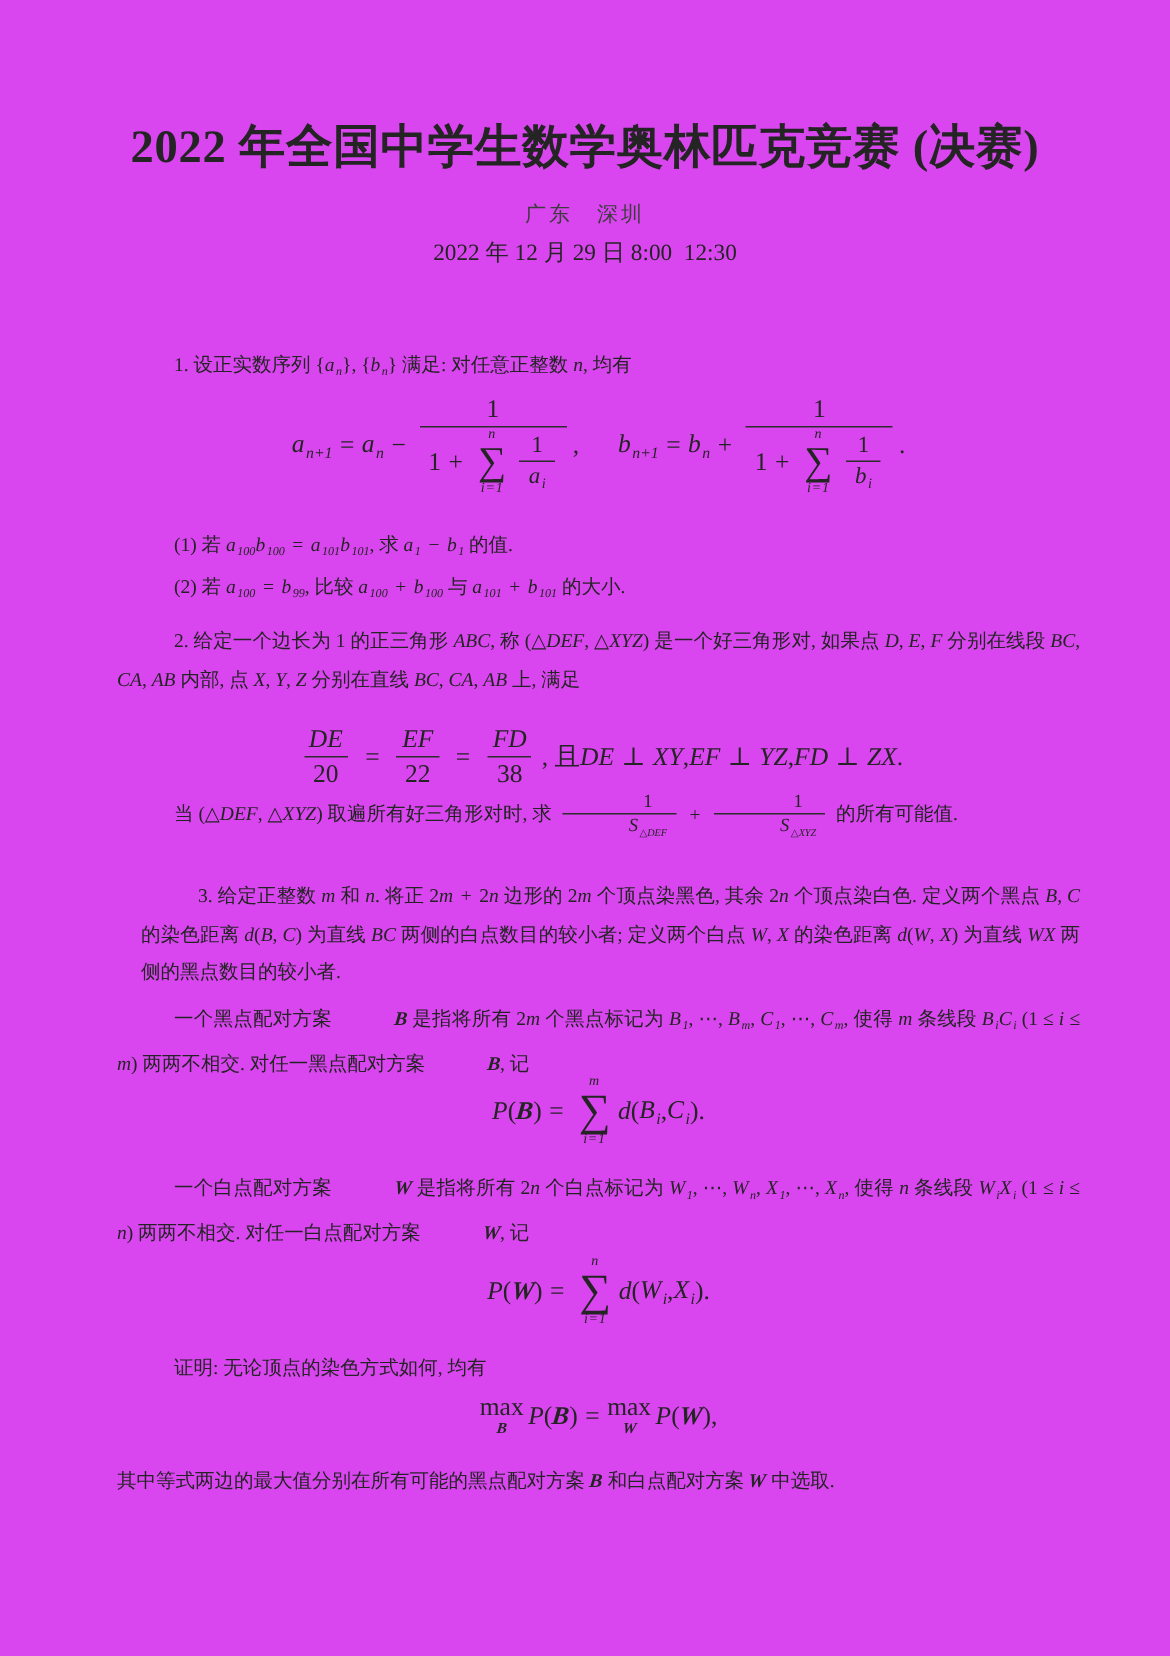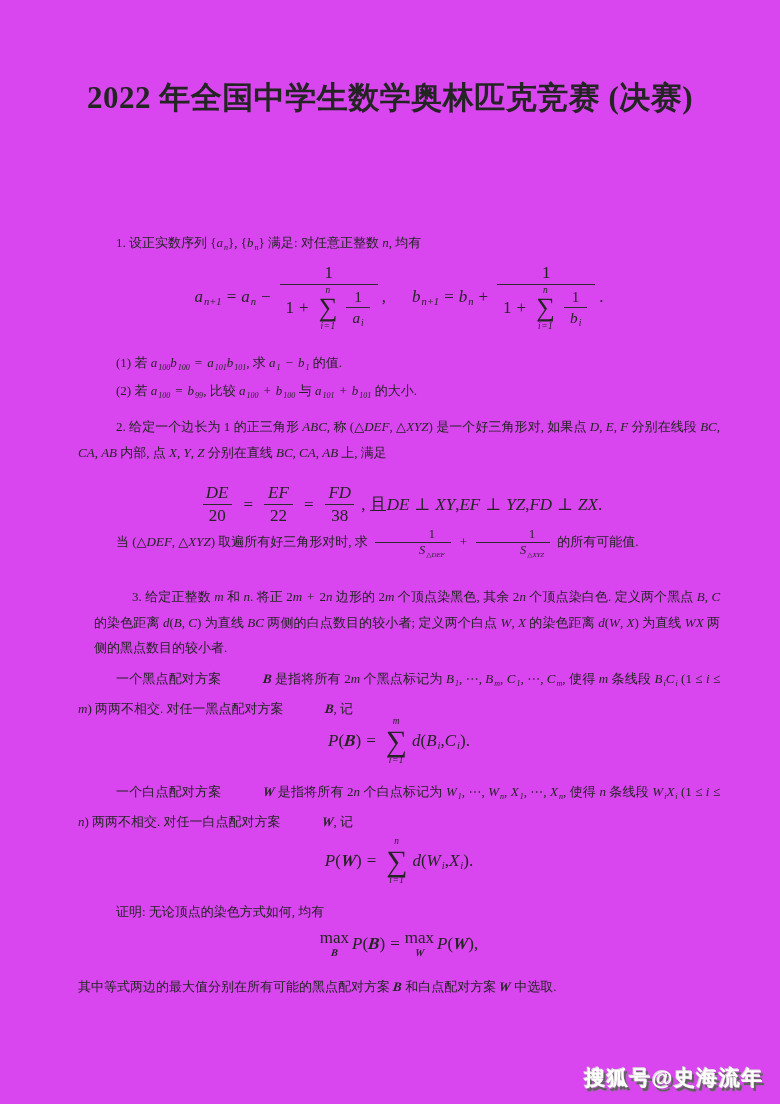"广东 深圳" div.hsub { html: none -> <div>广东 深圳</div> }
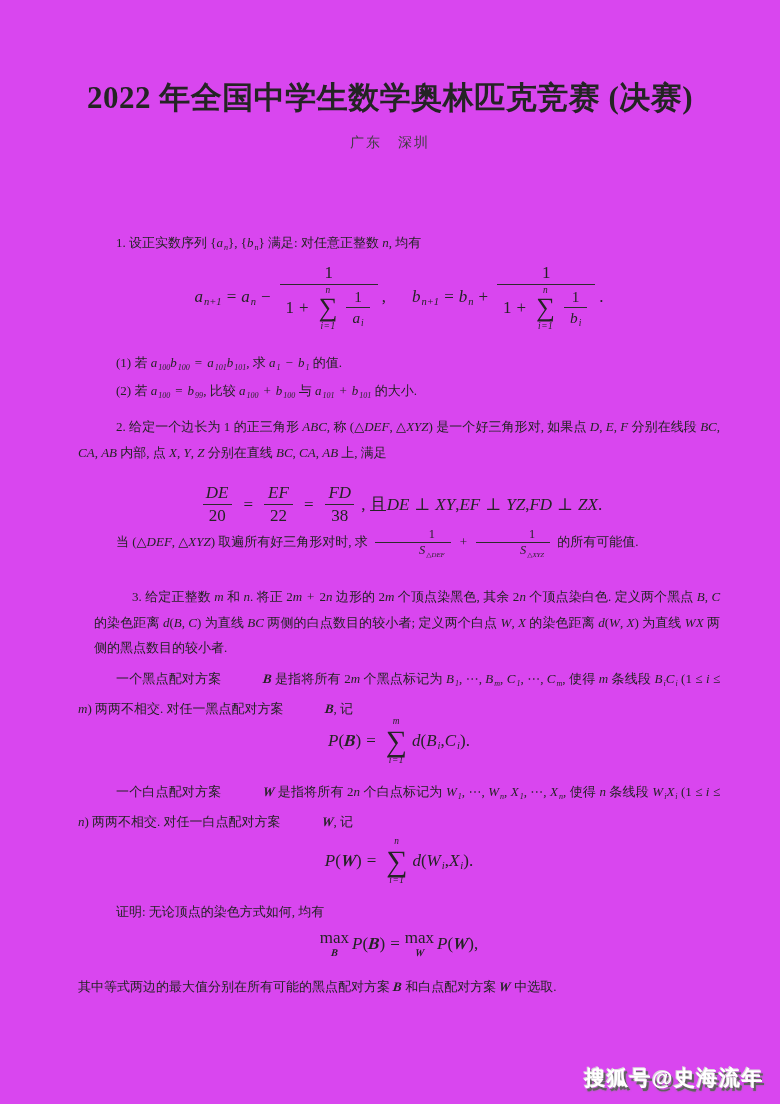"2022 年 12 月 29" div.hsub { html: none -> <div>2022 年 12 月 29 日 8:00 12:30</div> }
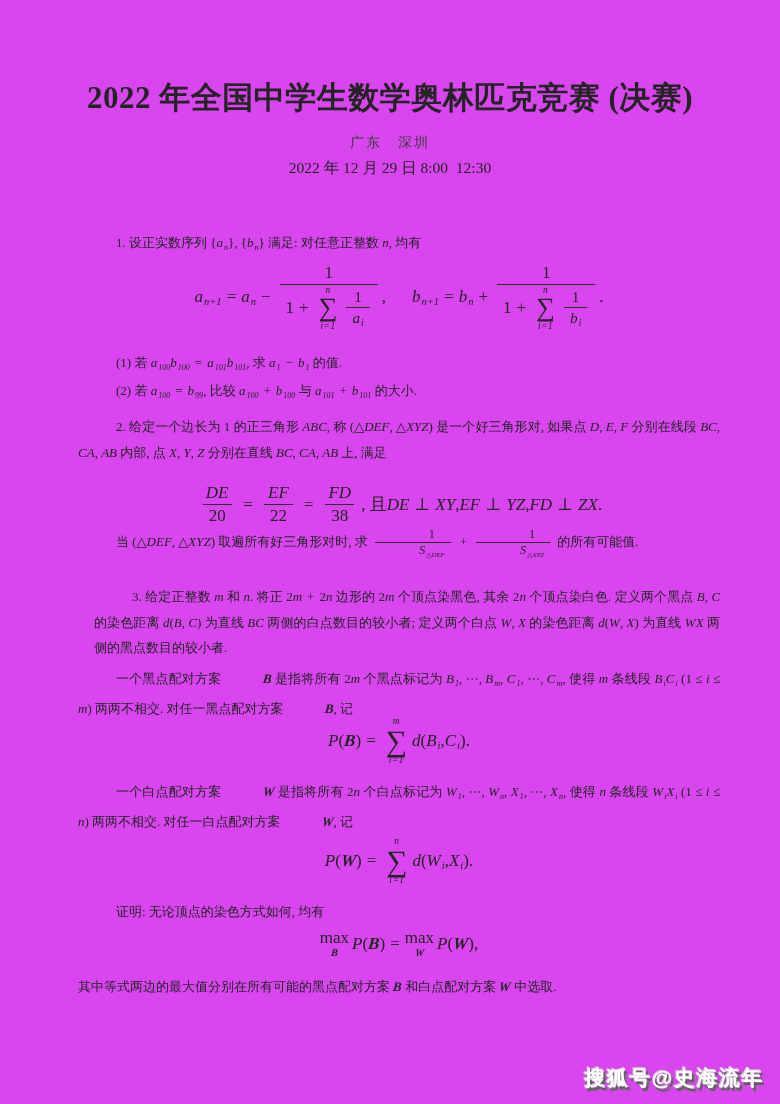"搜狐号@史海流年" div.watermark { html: <div>搜狐号@史海流年</div> -> none }
